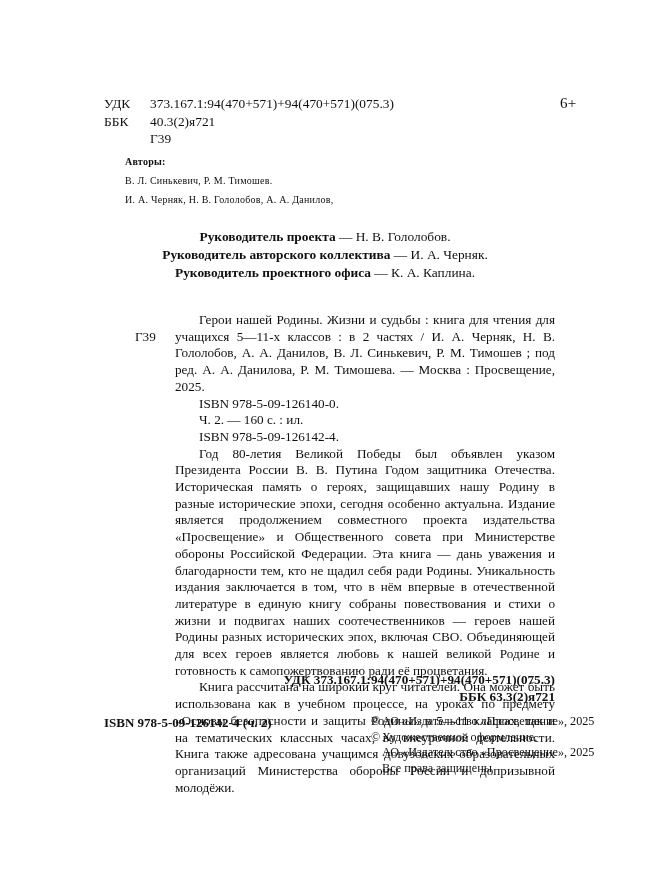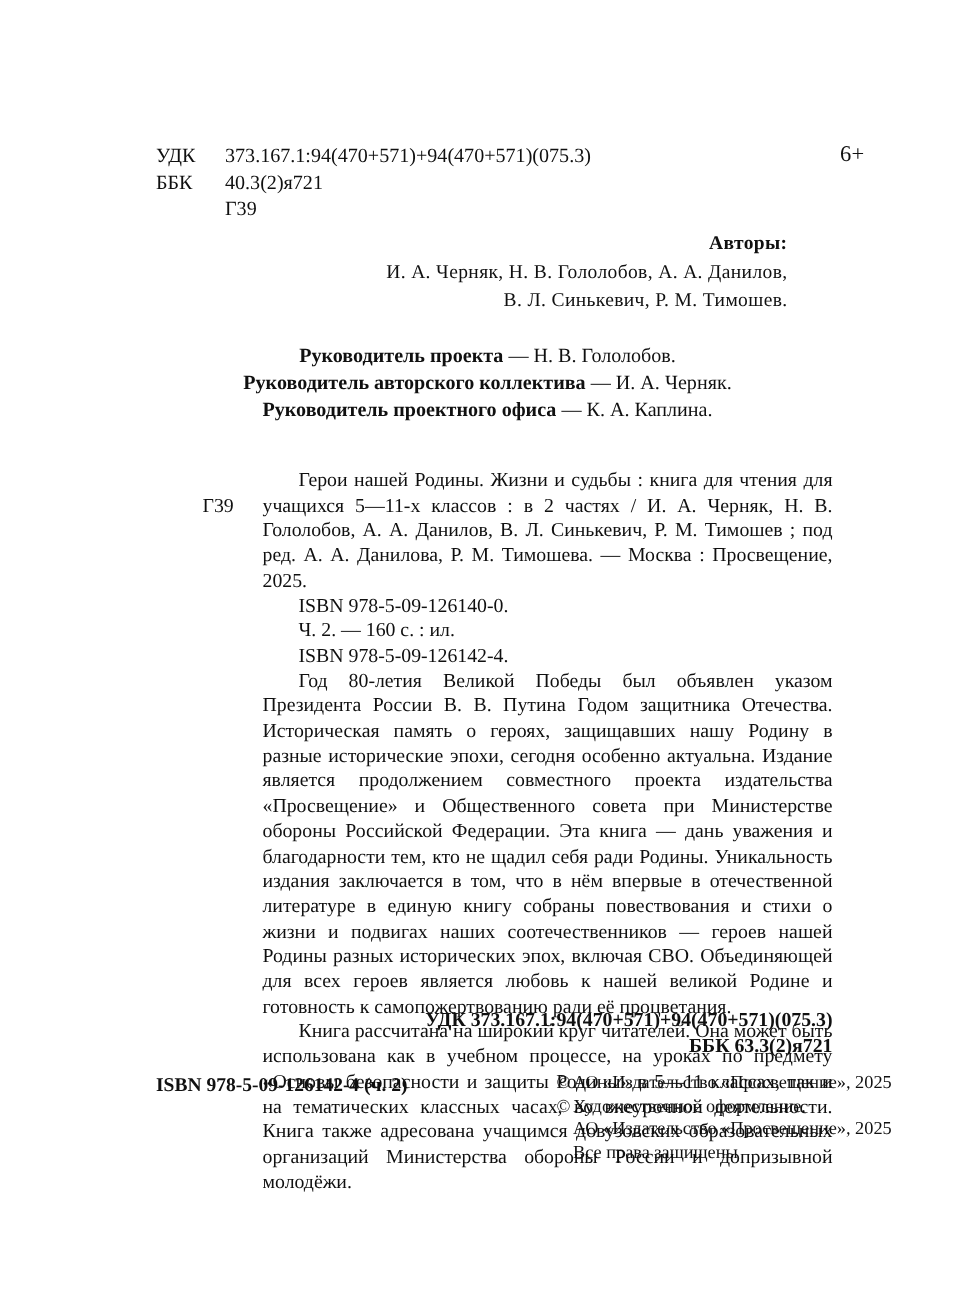"Авторы:" .authors-block { font-size: 13px -> 10px; text-align: right -> left }
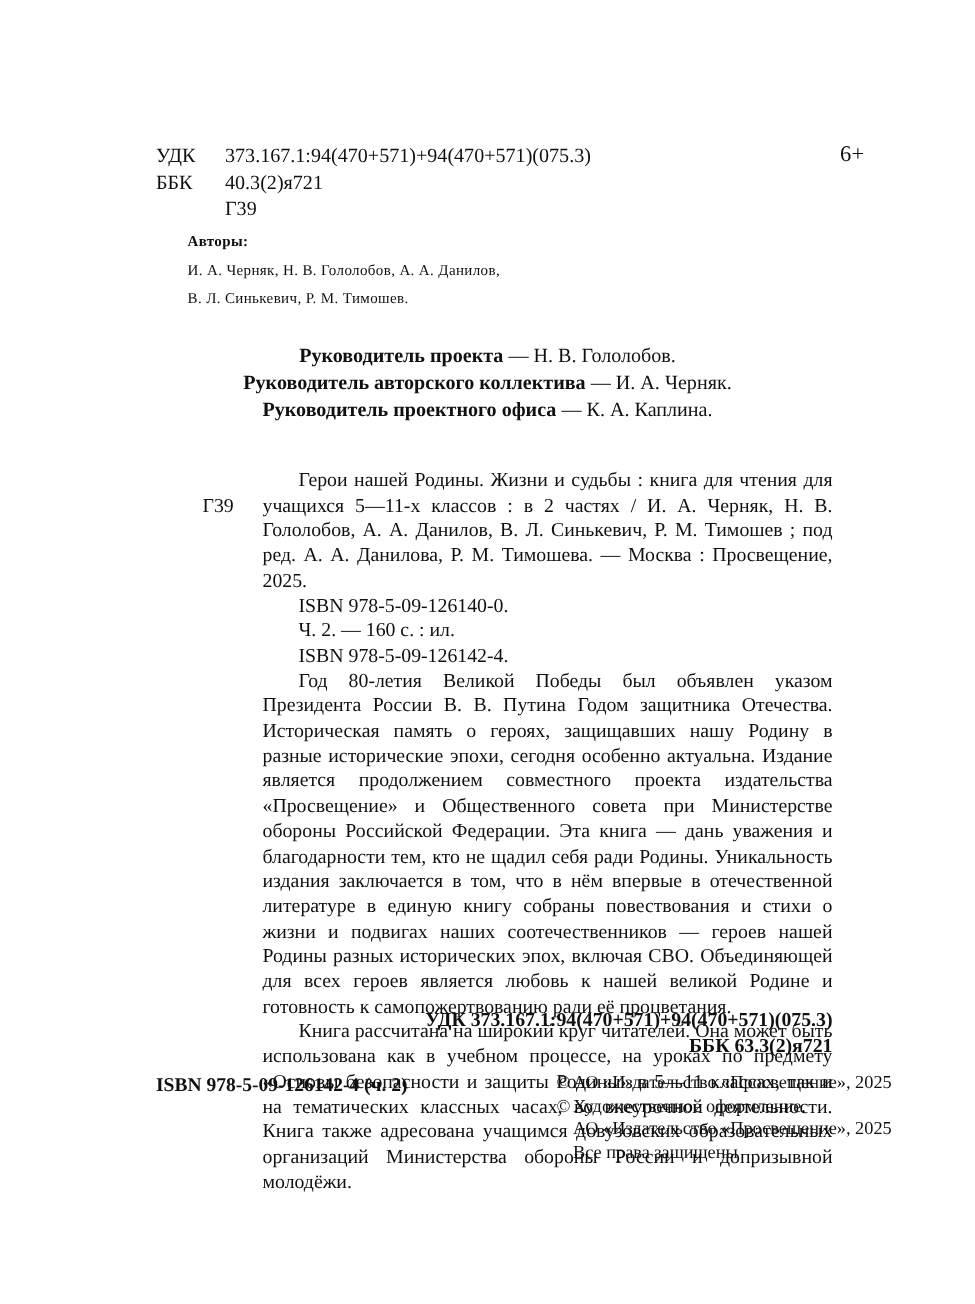"И. А. Черняк, Н. В." span.line { order: before "В. Л. Синькевич, Р. М." -> after "В. Л. Синькевич, Р. М." }
